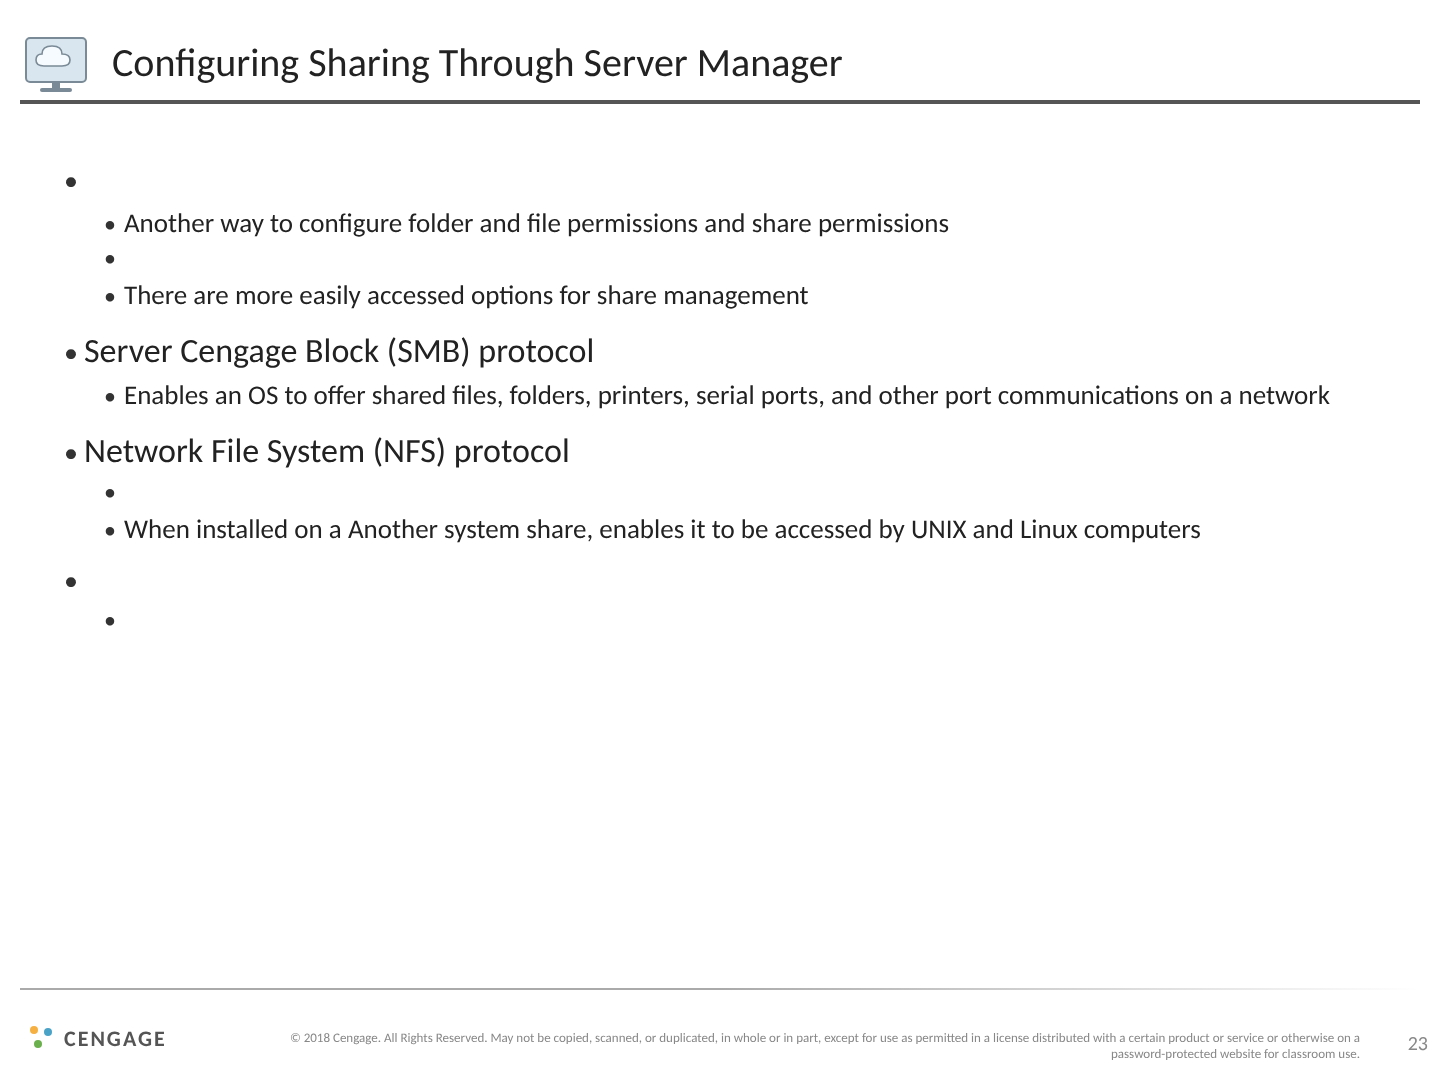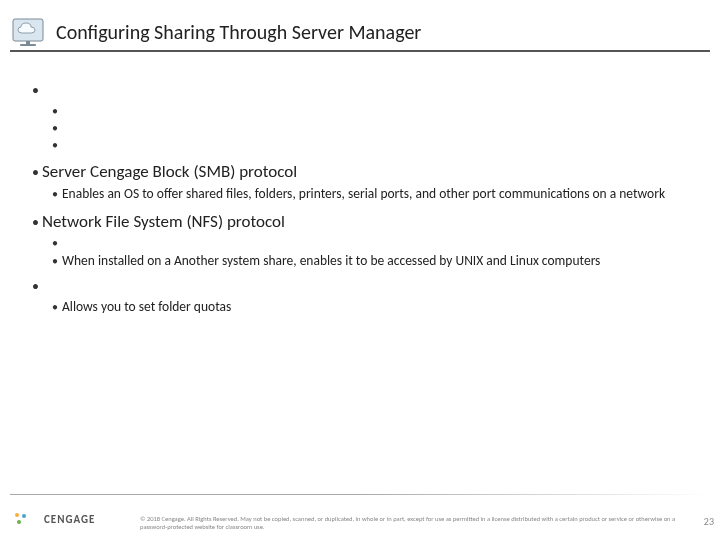"Another way to configure folder" span.l2-text { html: none -> <span>Another way to configure folder and file permissions and share permissions</span> }
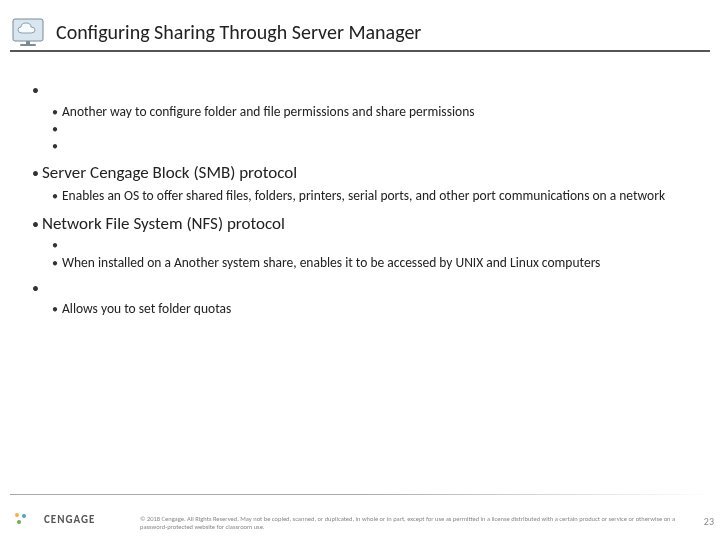"There are more easily accessed" span.l2-text { html: none -> <span>There are more easily accessed options for share management</span> }
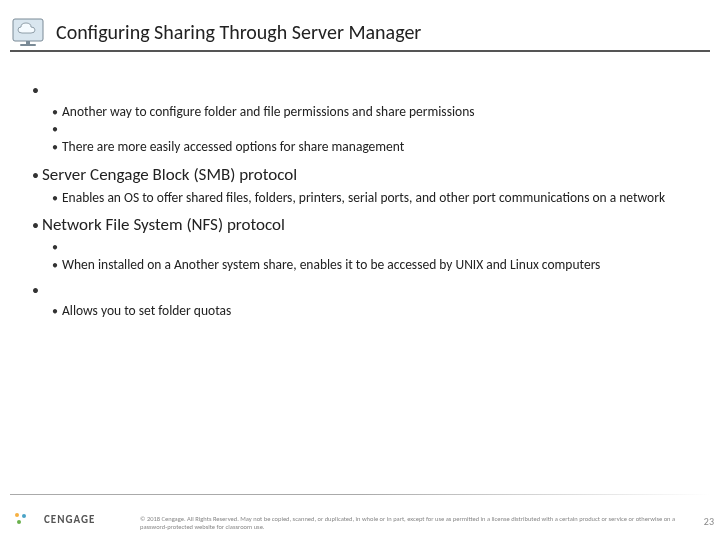"Allows you to set folder" span.l2-text { html: <span>Allows you to set folder quotas</span> -> none }
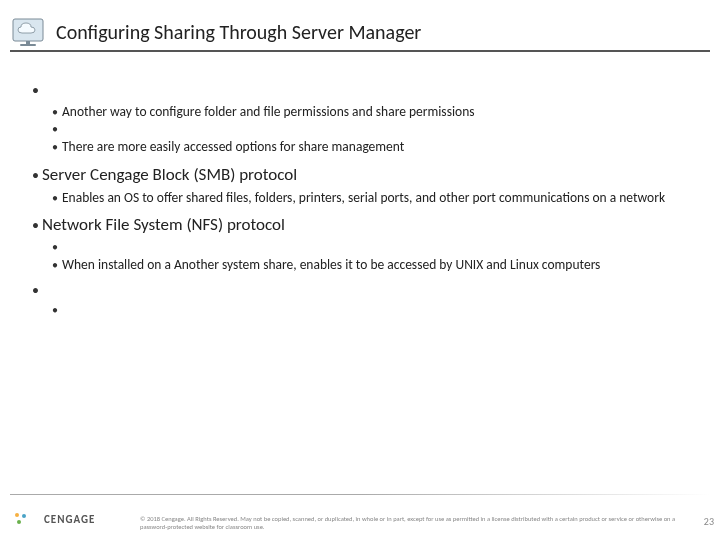"CENGAGE" .footer-logo { gap: 16px -> 4px }
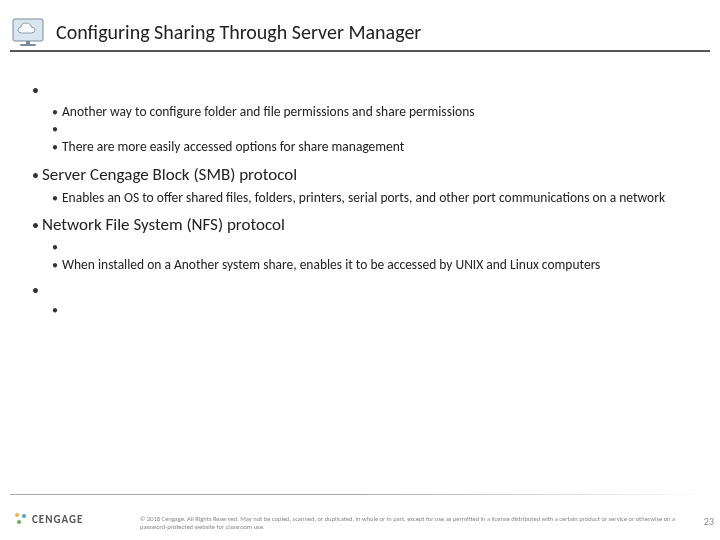"© 2018 Cengage. All Rights" .copyright { text-align: left -> right }
